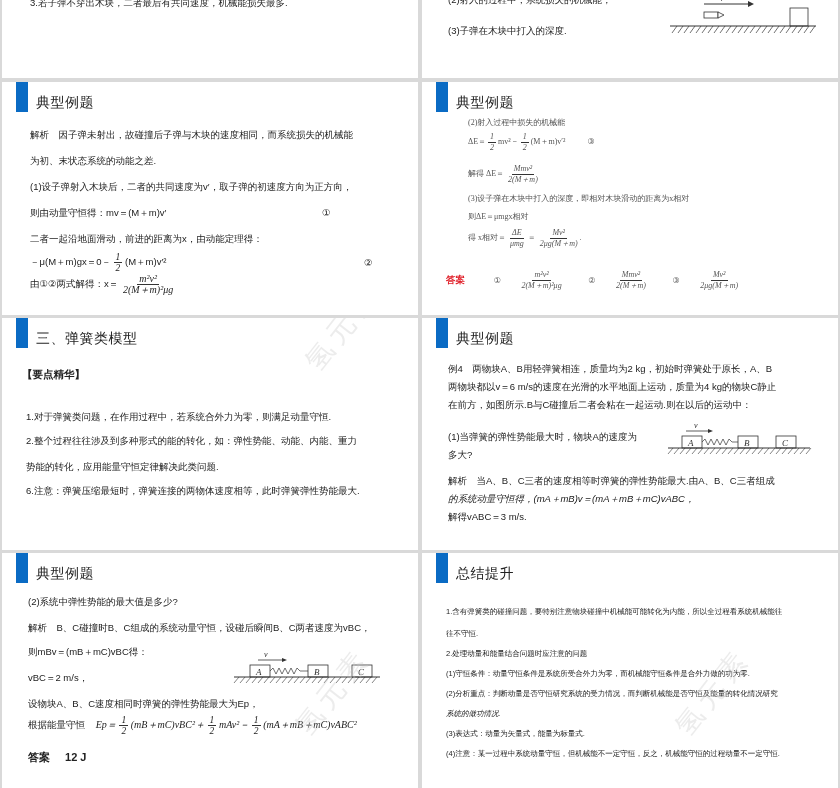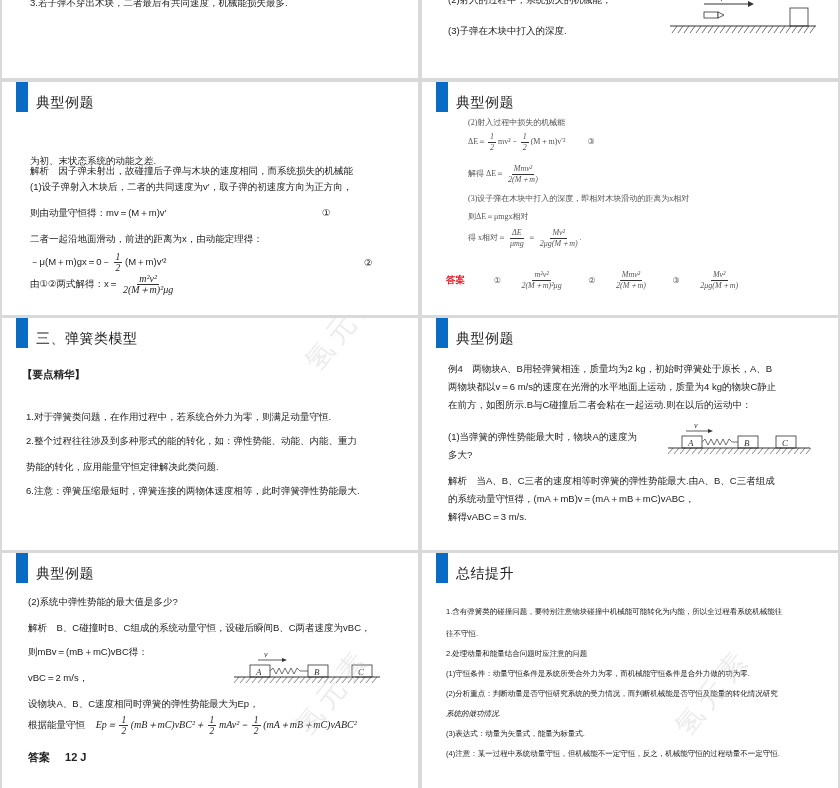"解析 因子弹未射出，故碰撞后子弹与木块的速度相同，而系统损失的机械能" div.t { margin-top: 36px -> none }
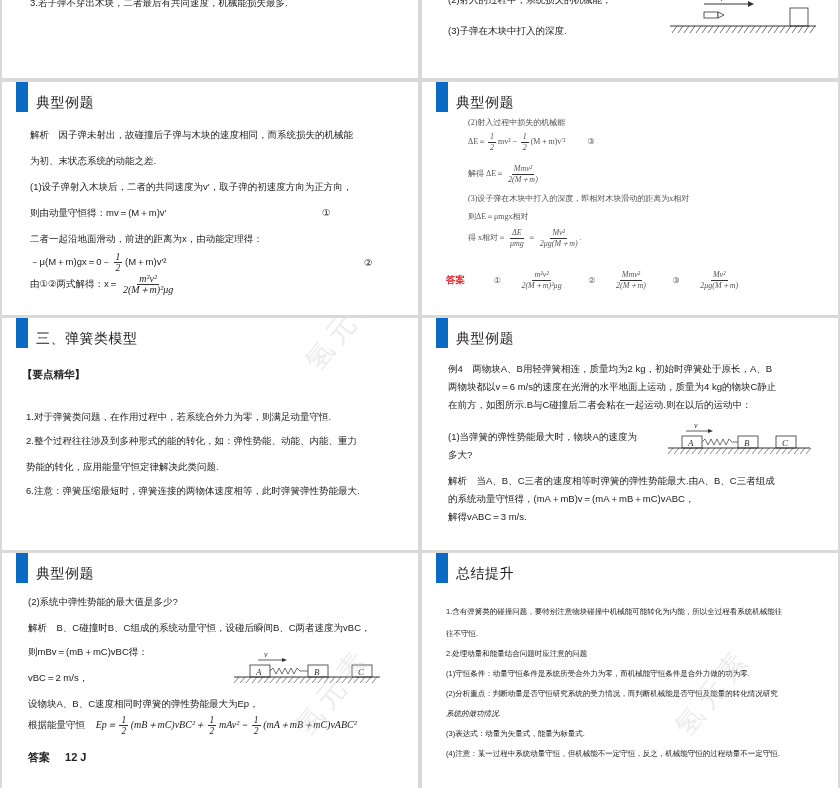"的系统动量守恒得，(mA＋mB)v＝(mA＋mB＋mC)vABC，" div.t { font-style: none -> italic }
